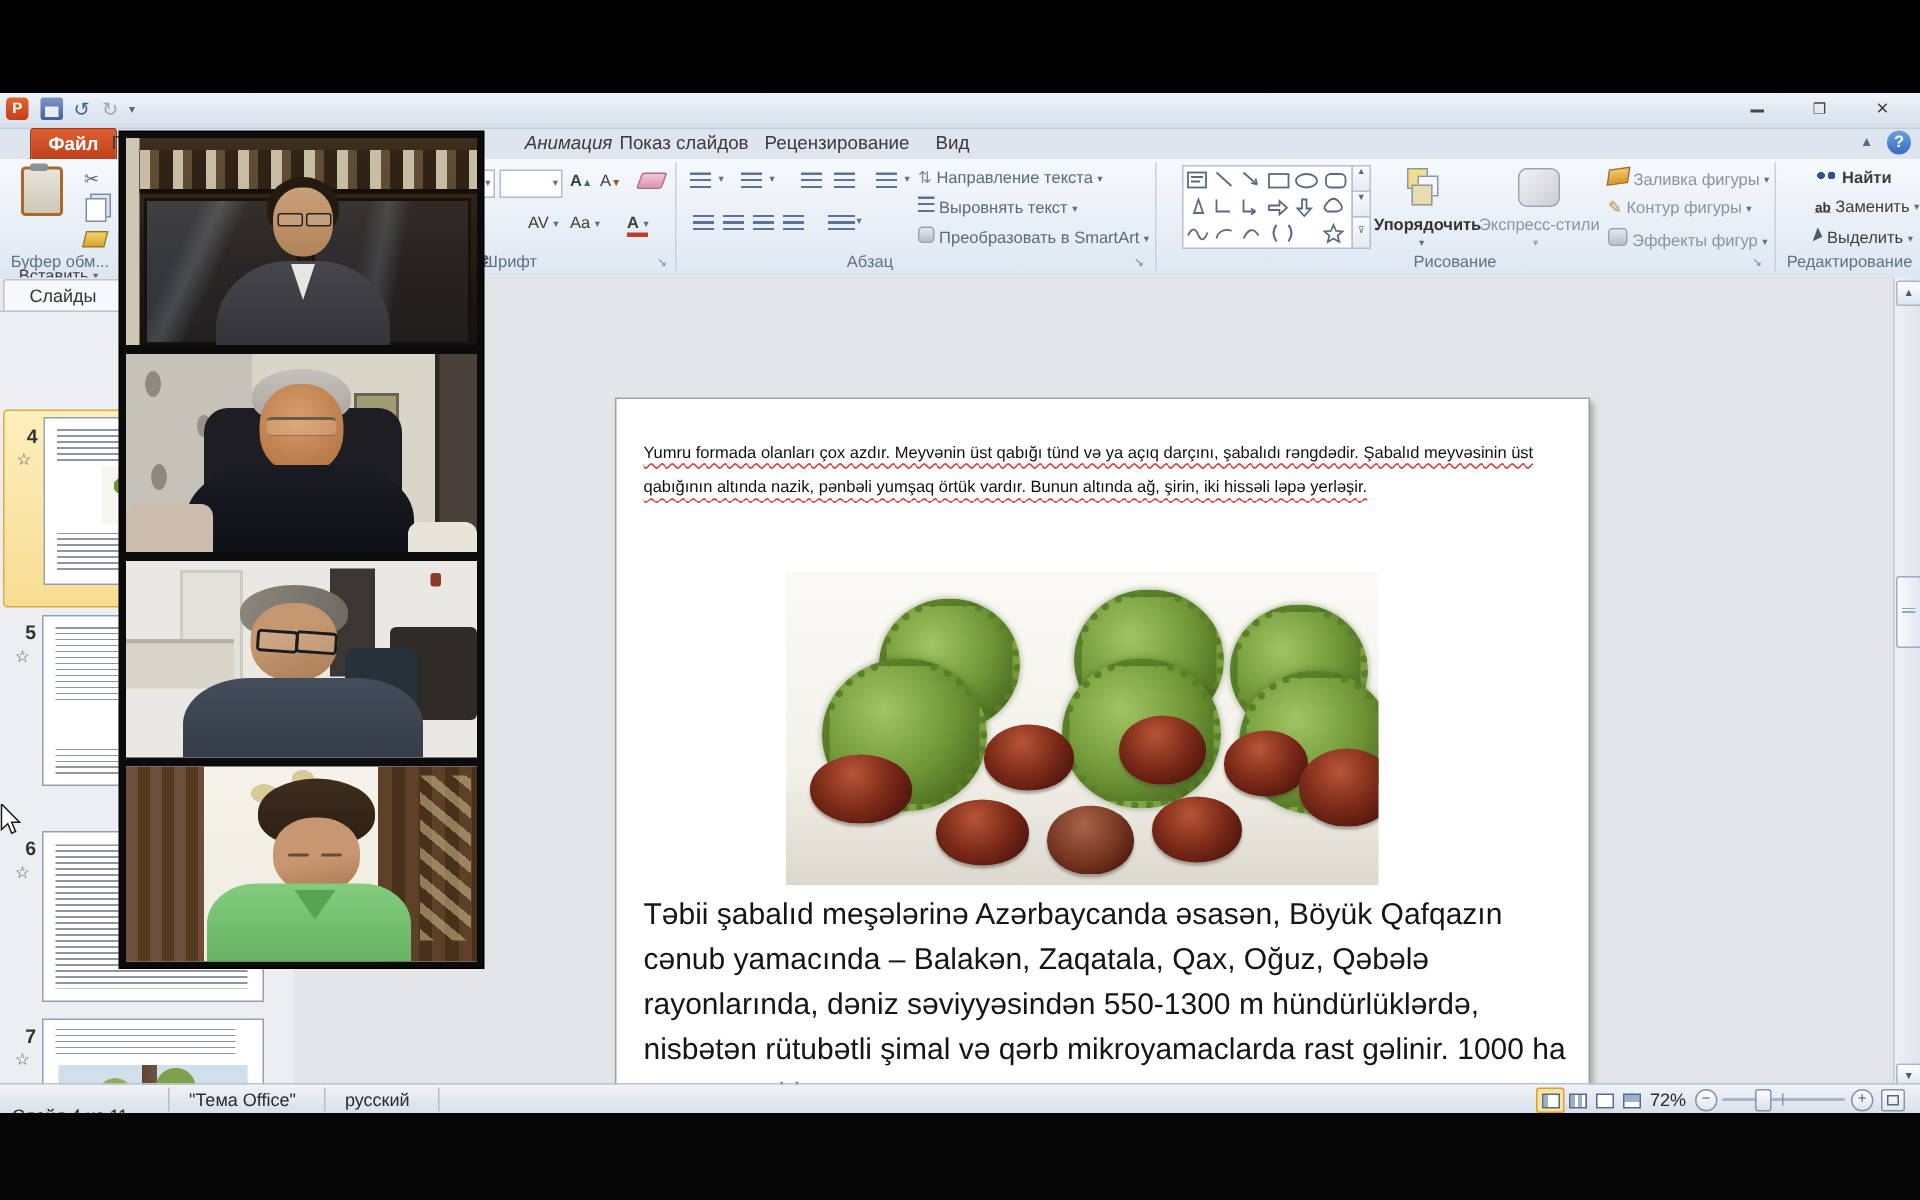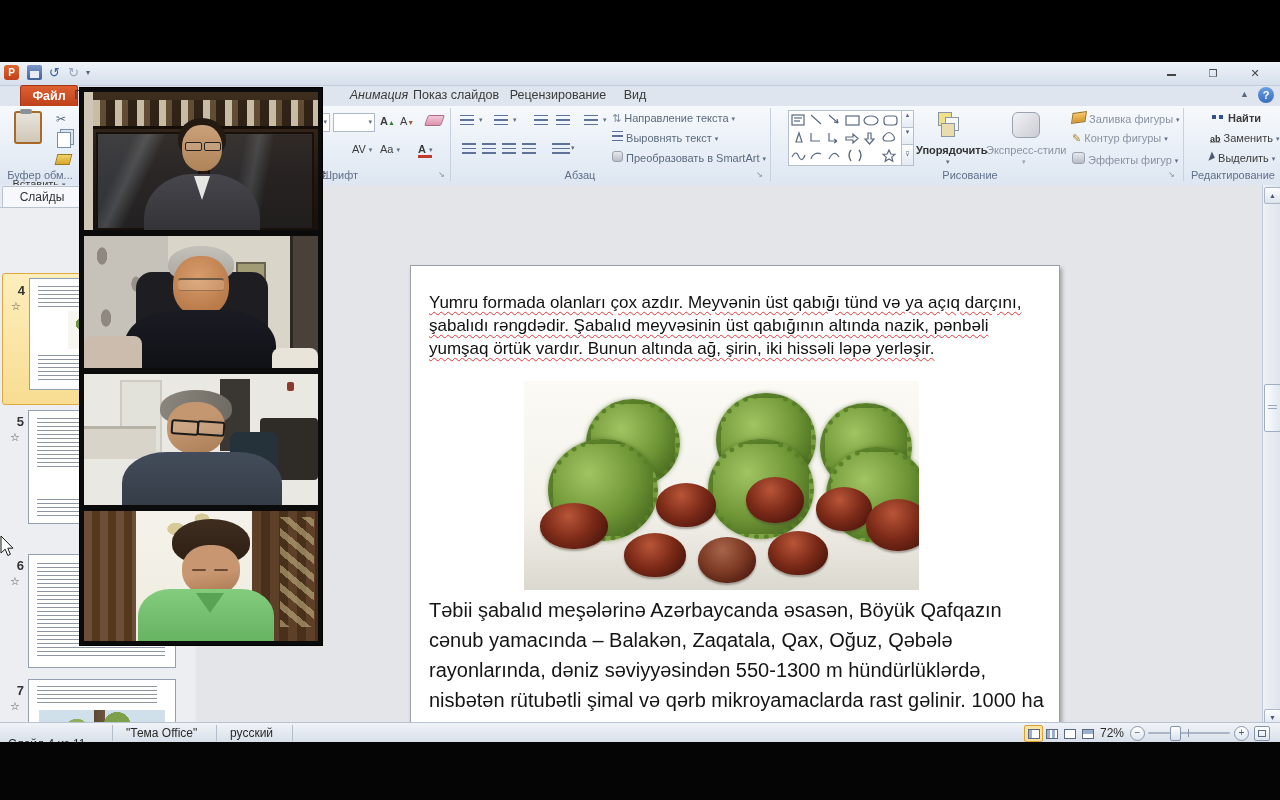"Yumru formada olanları çox azdır." .p1 { font-size: 17px -> 11px }
